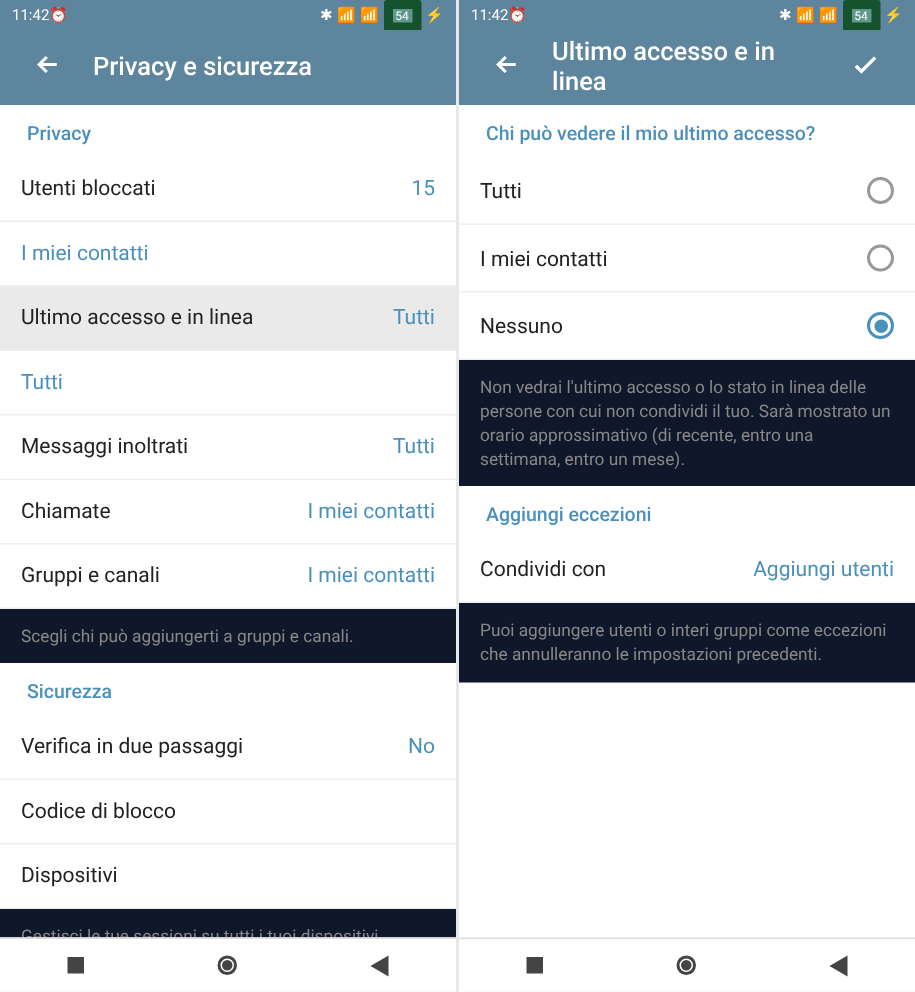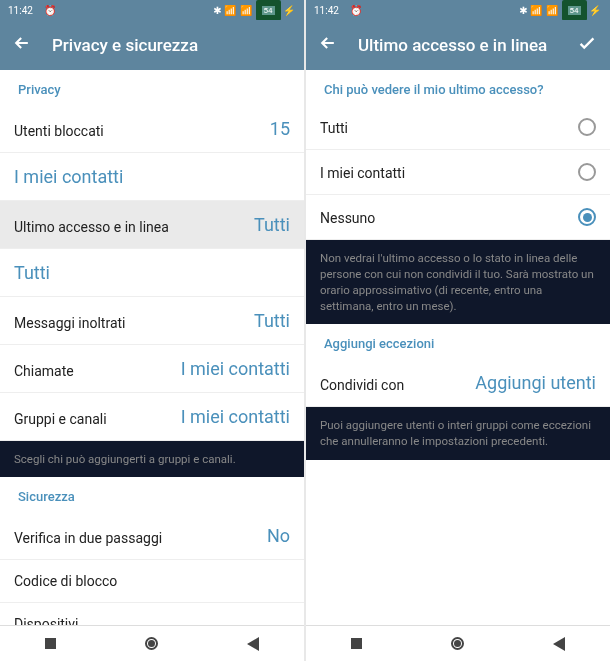"11:42" .status-left { gap: 11px -> 0 }
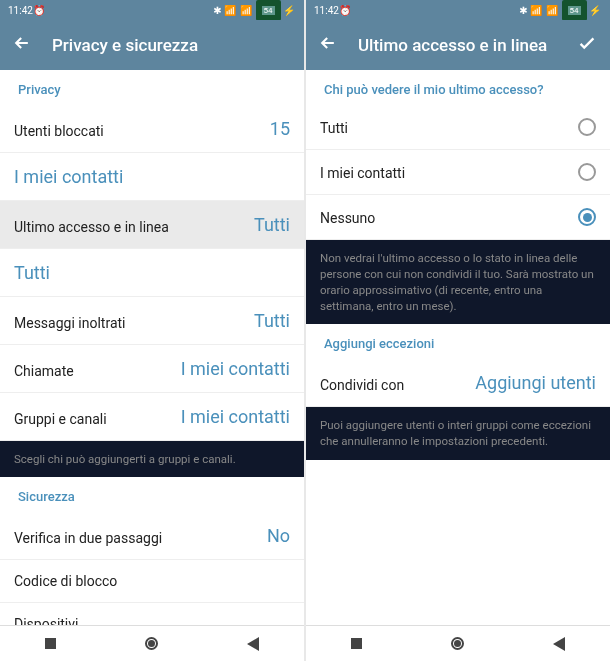"Privacy e sicurezza" .header { padding: 0 12px -> 0 22px }
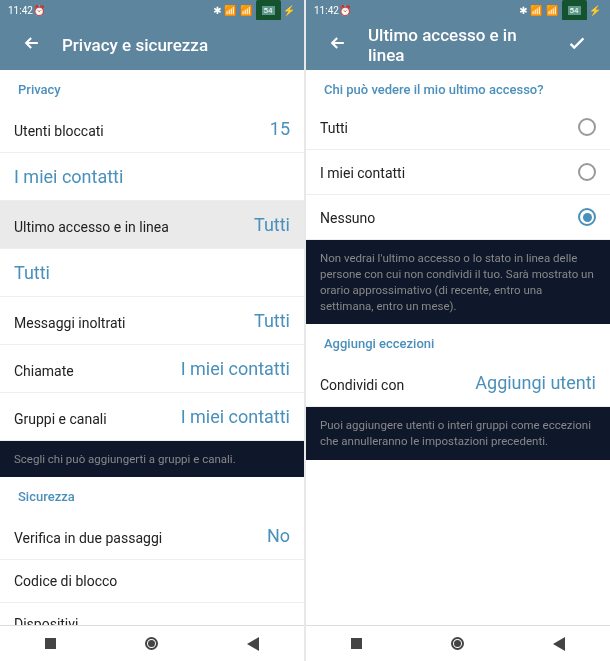"15" .row-value { font-size: 18px -> 14px }
